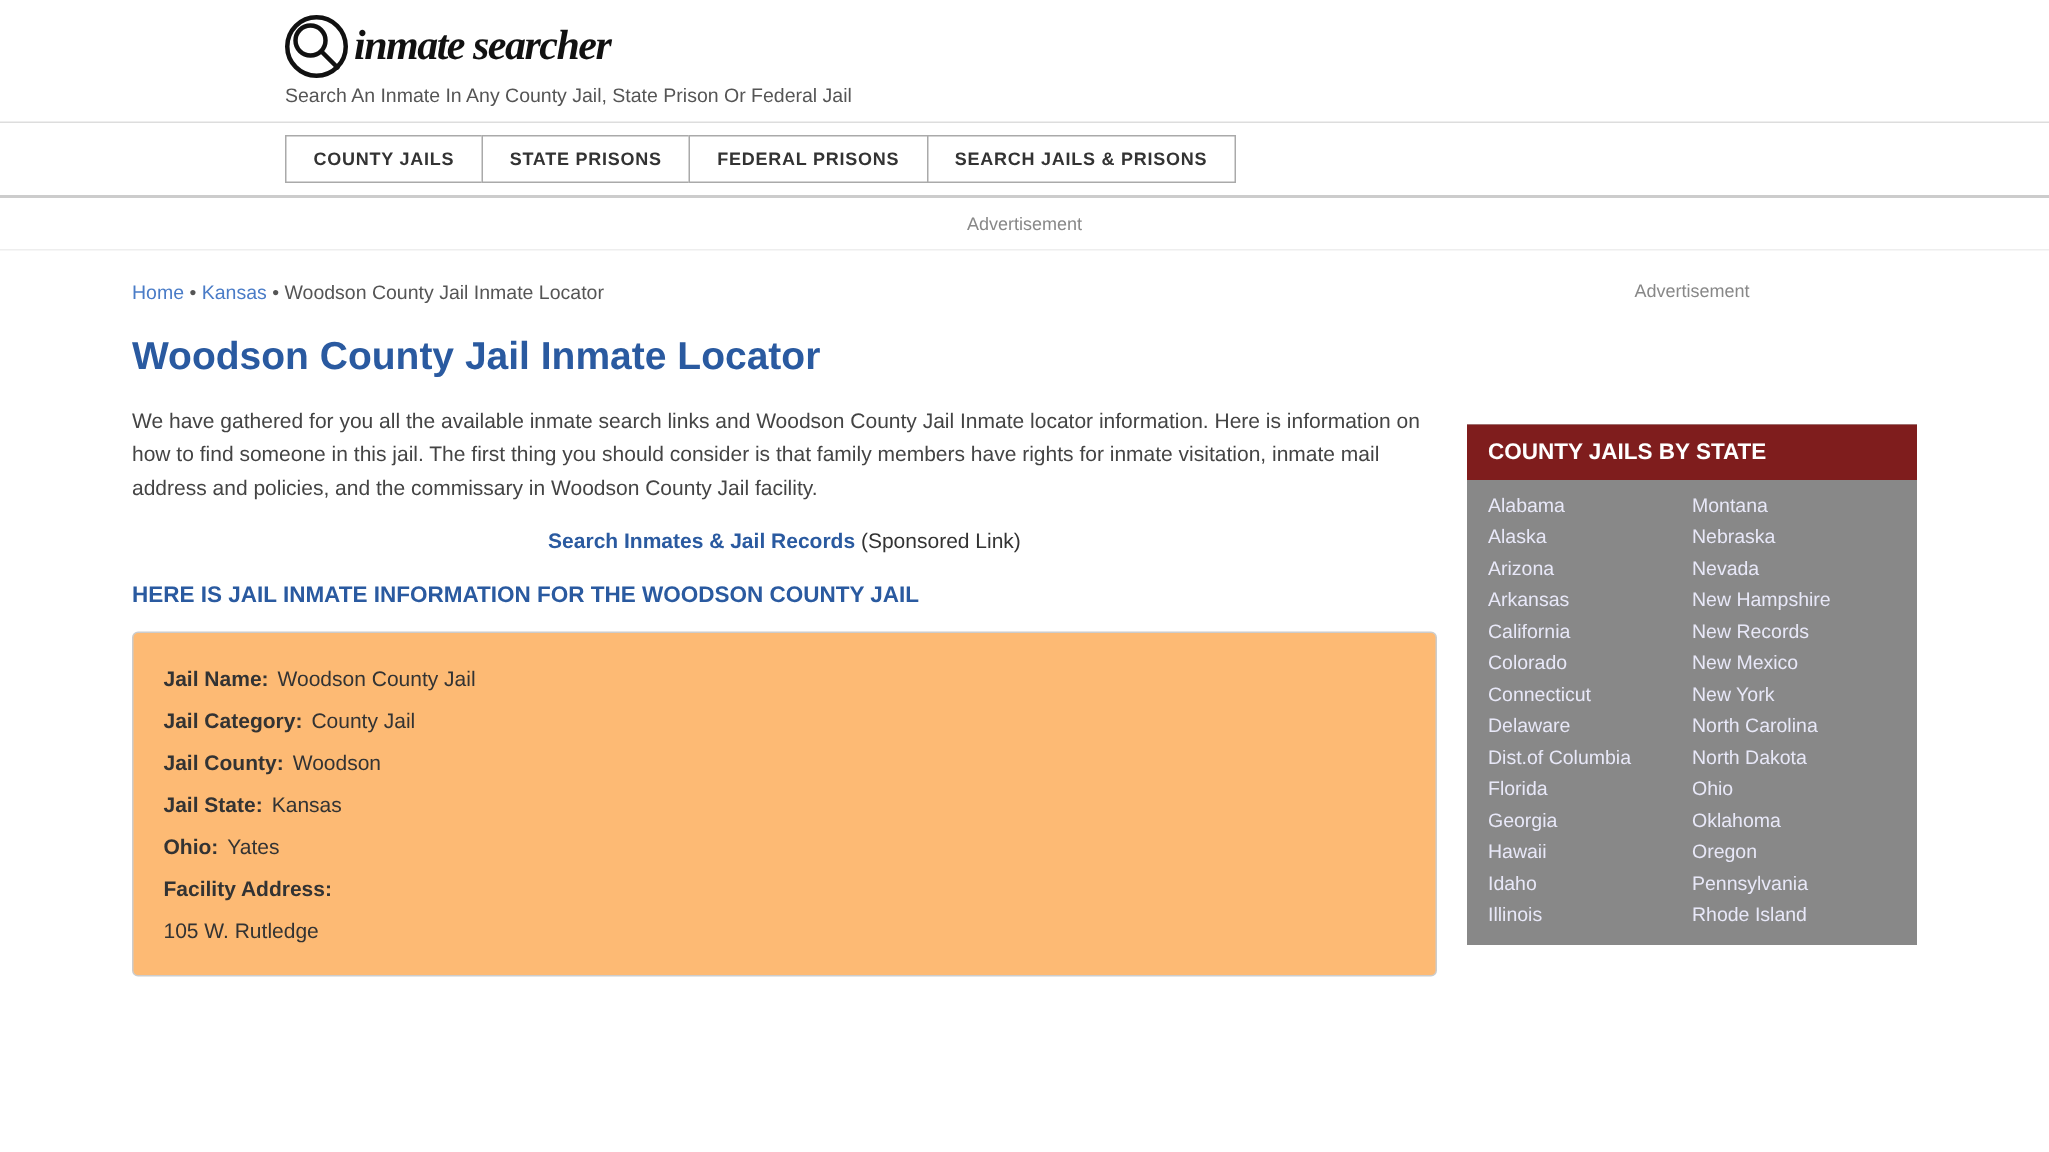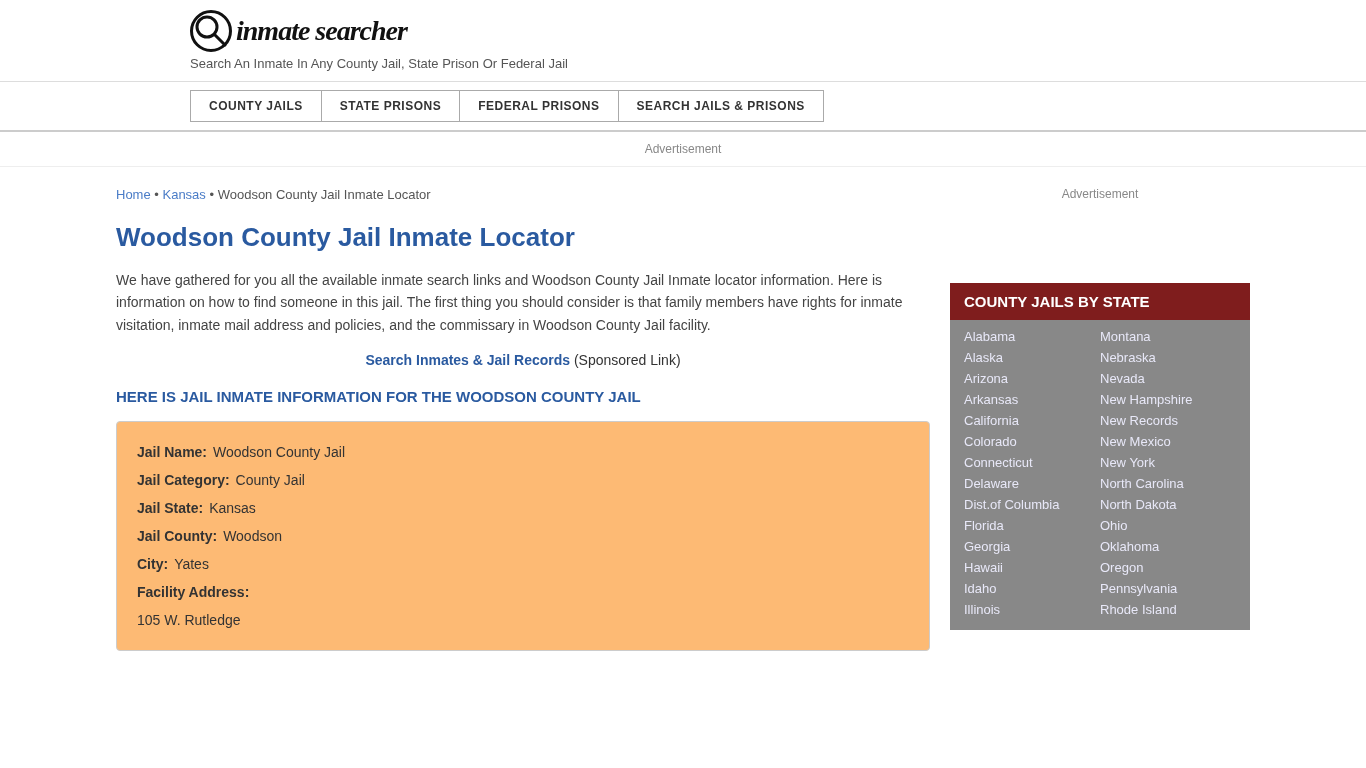"Home • Kansas • Woodson" #content-area { padding: 0 116px -> 0 88px }
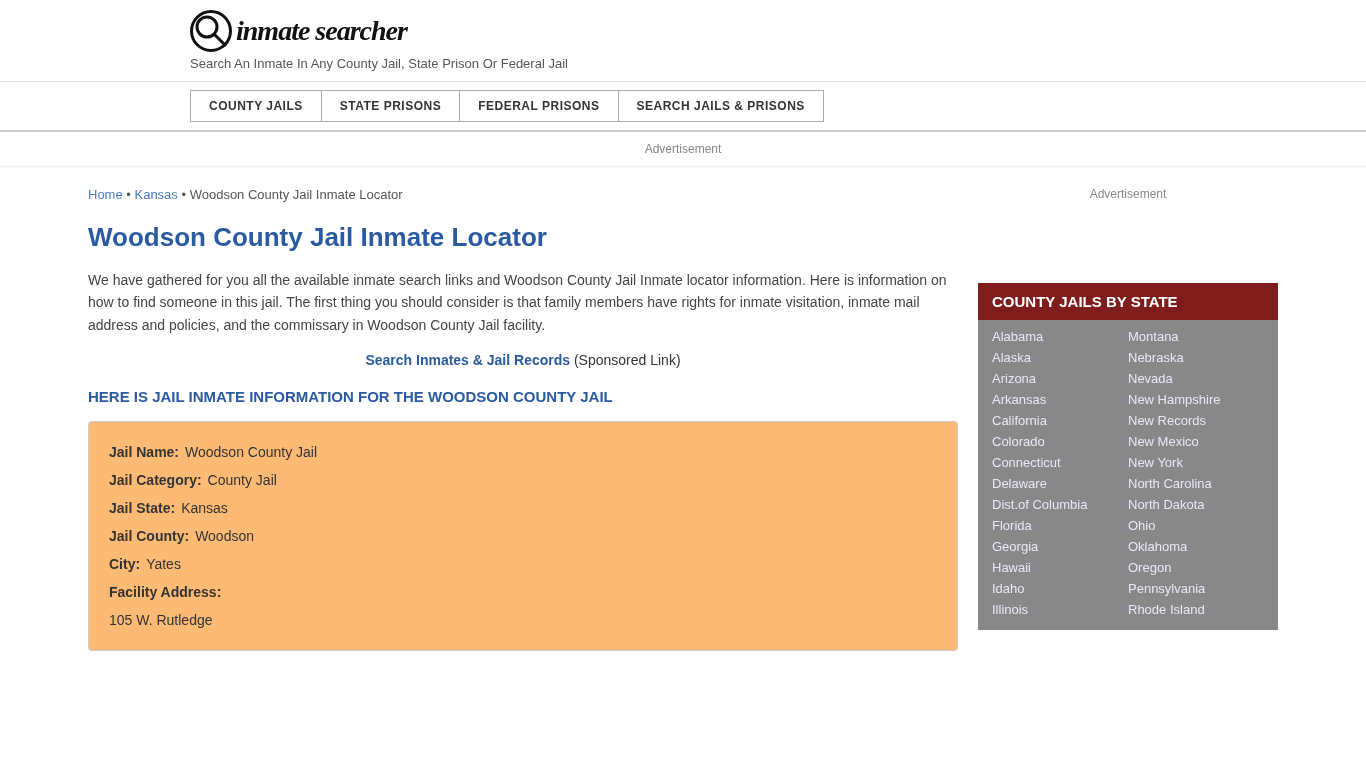"Jail State:" div.info-row { order: before "Jail County:" -> after "Jail County:" }
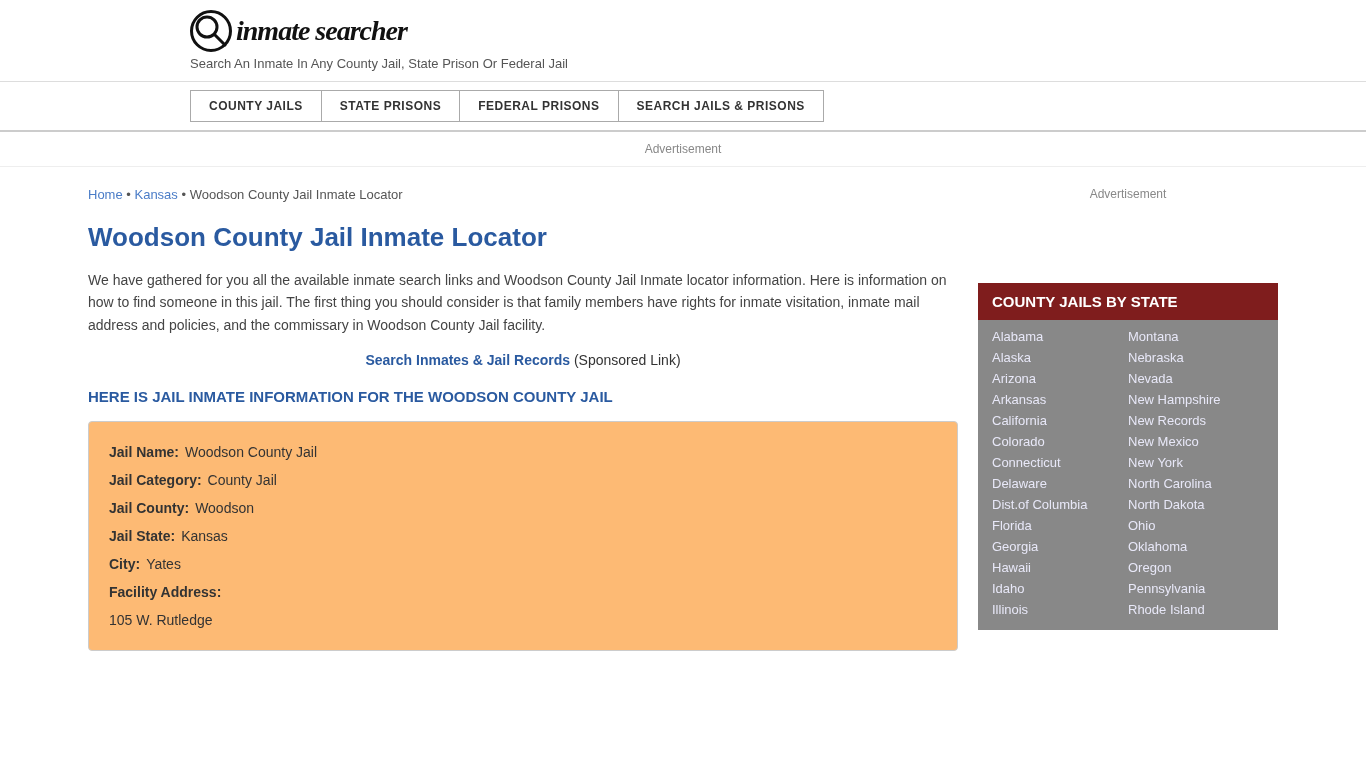"City:" span.info-label { text: City -> Ohio }
